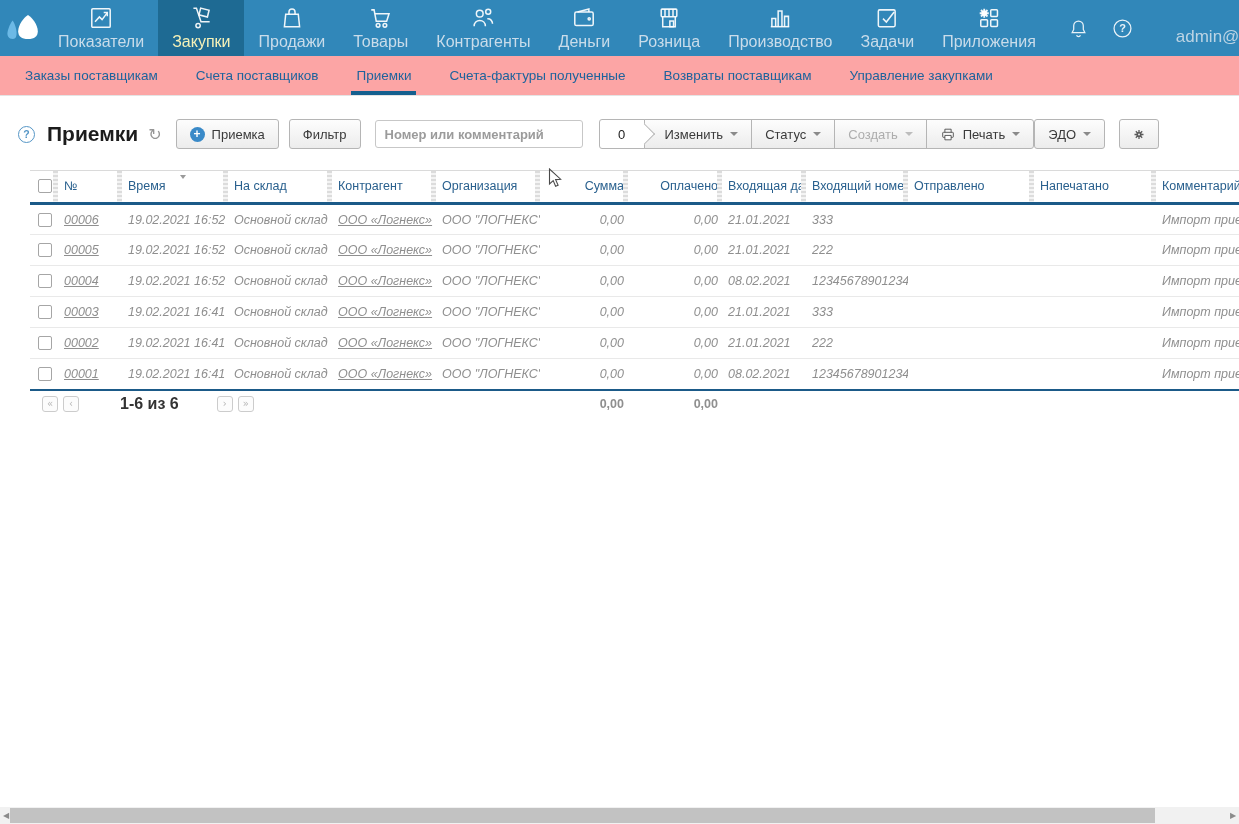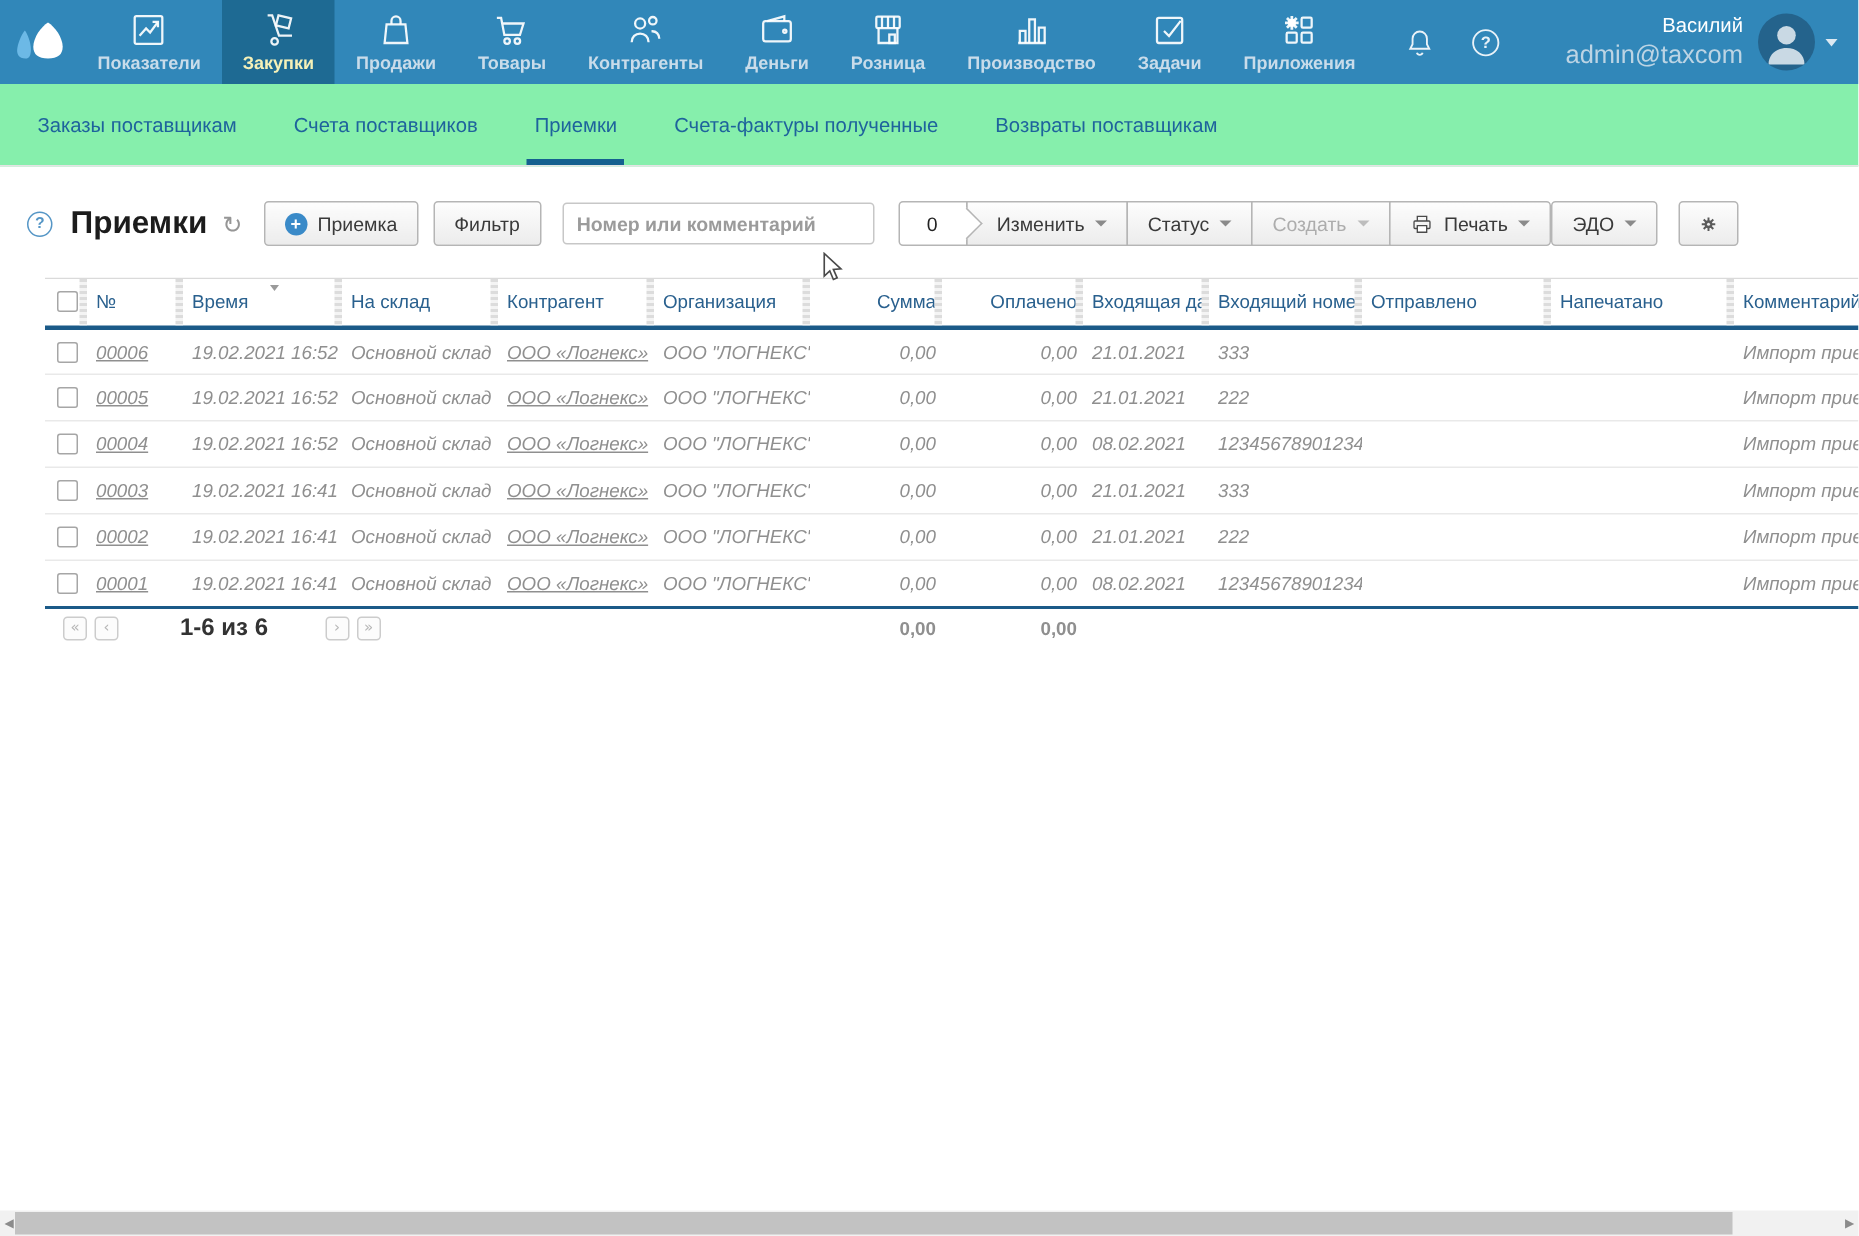"Показатели" .nav-item .nlabel { font-size: 12px -> 16px; font-weight: bold -> none }
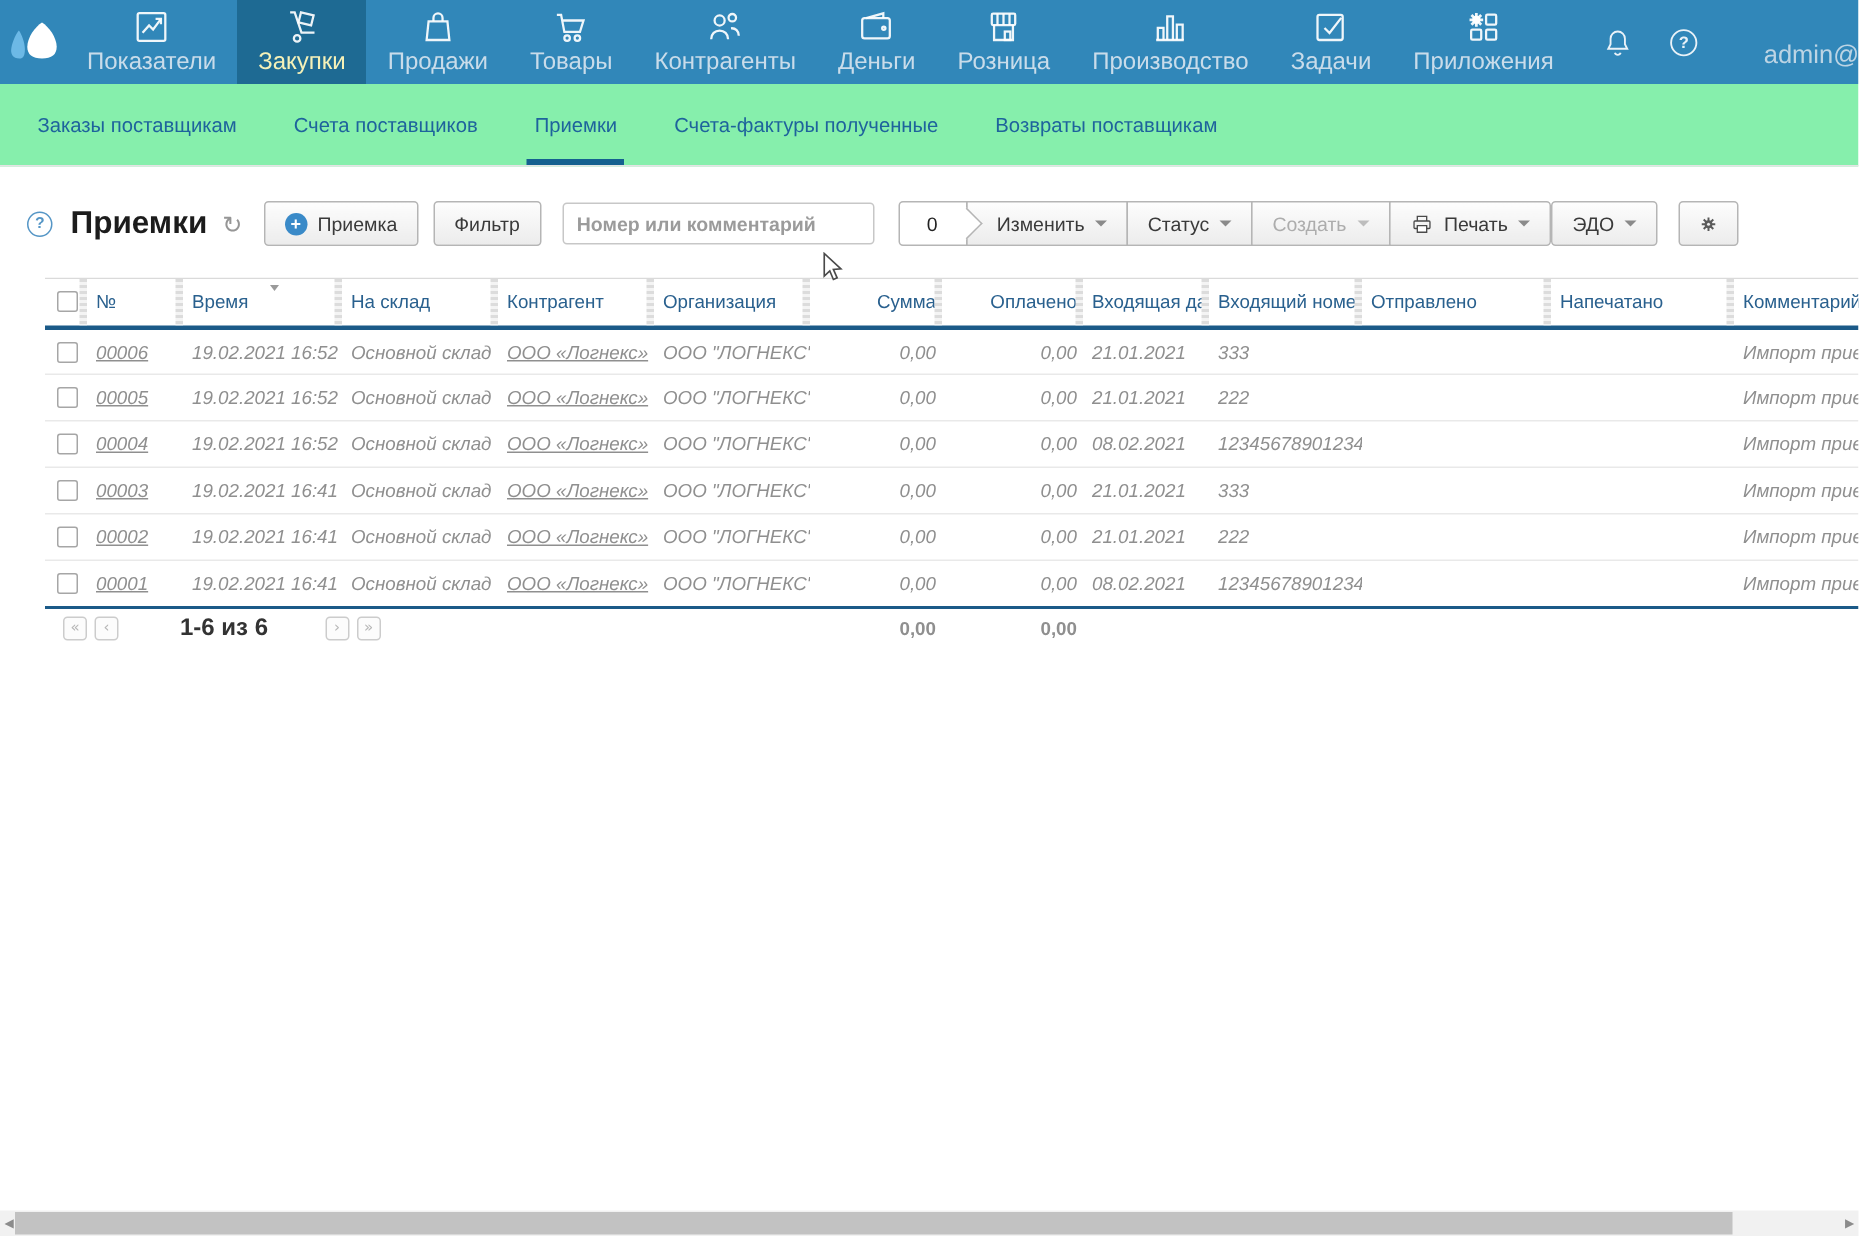"Заказы поставщикам" .tabbar { background: #86efac -> #fca5a5; height: 55px -> 40px }
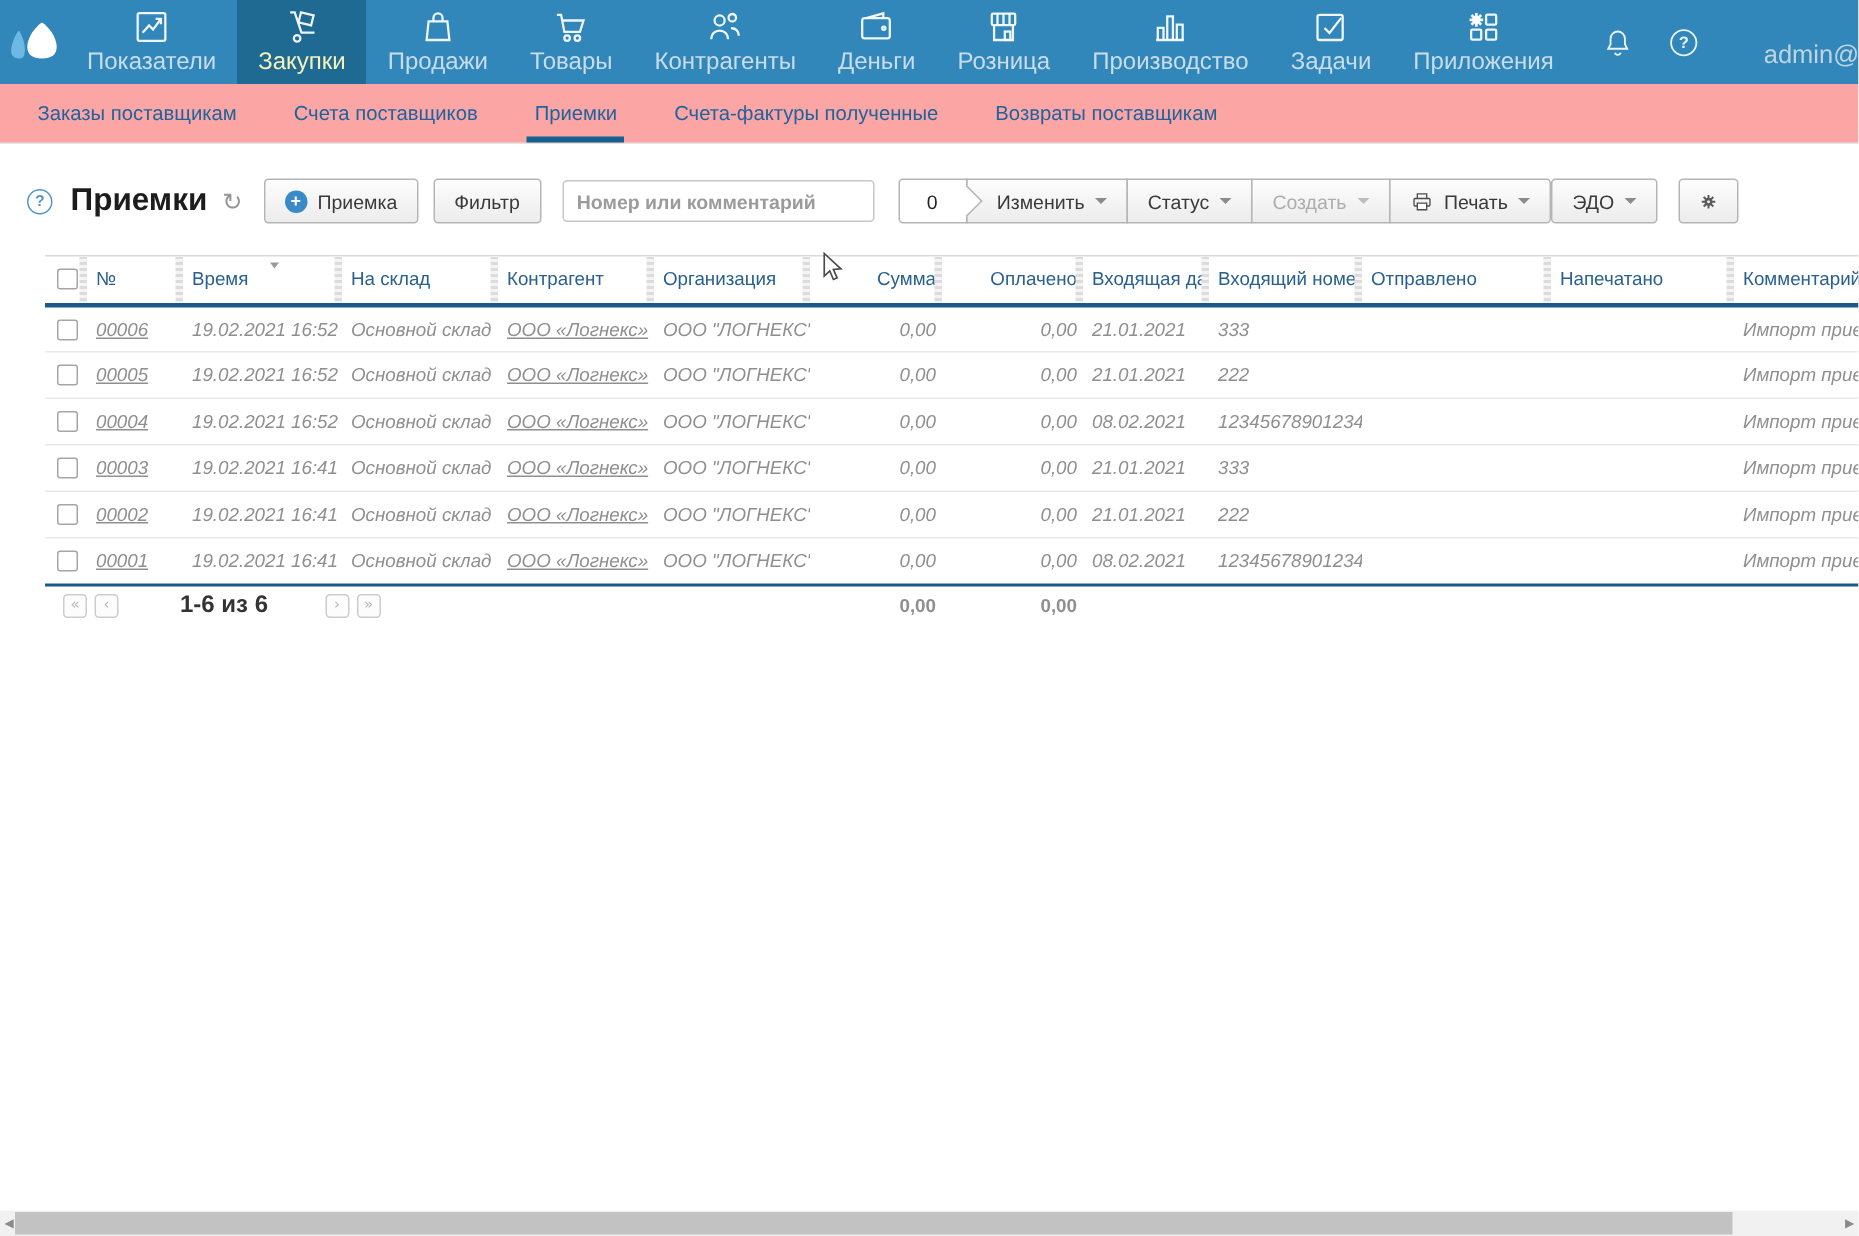"Управление закупками" div.tab { html: none -> <div> <span>Управление закупками</span> </div> }
